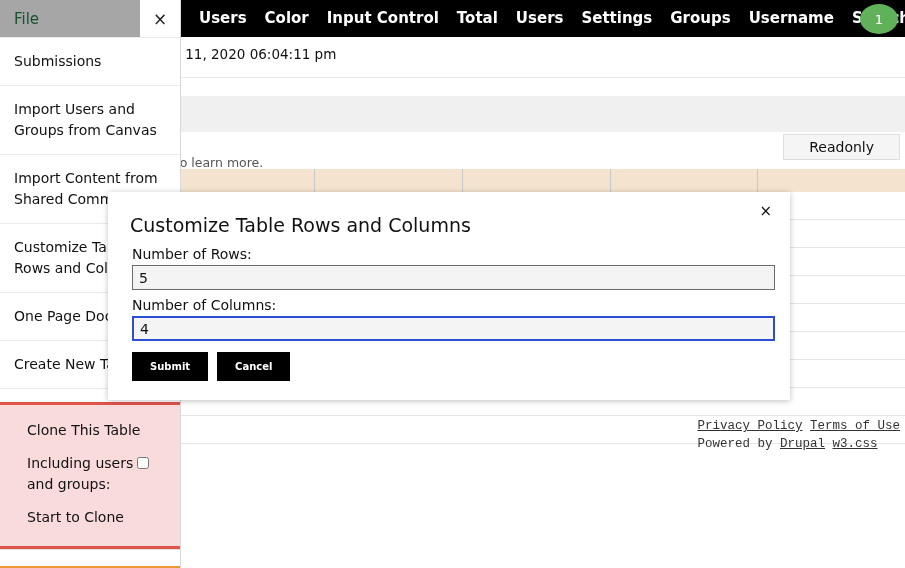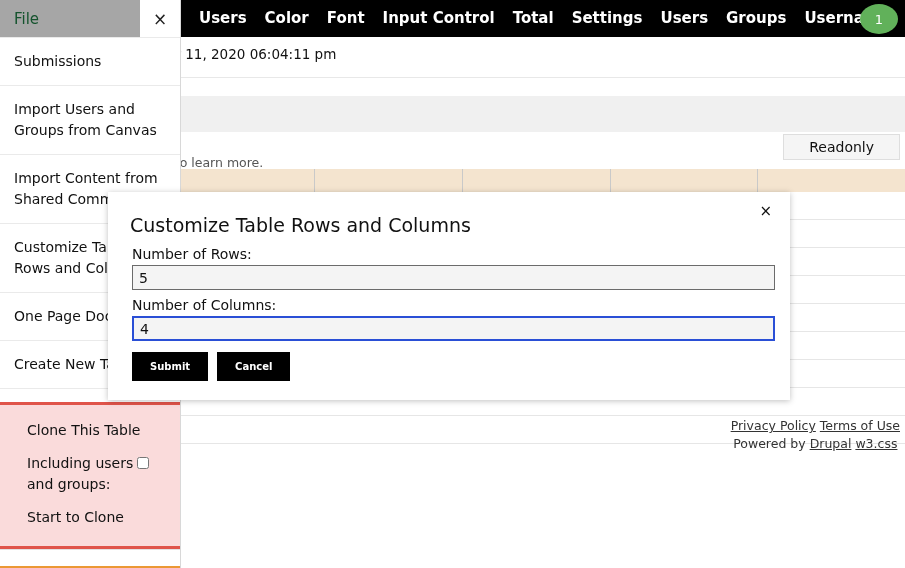"Font" div.nav-item { html: <div>Font</div> -> none }
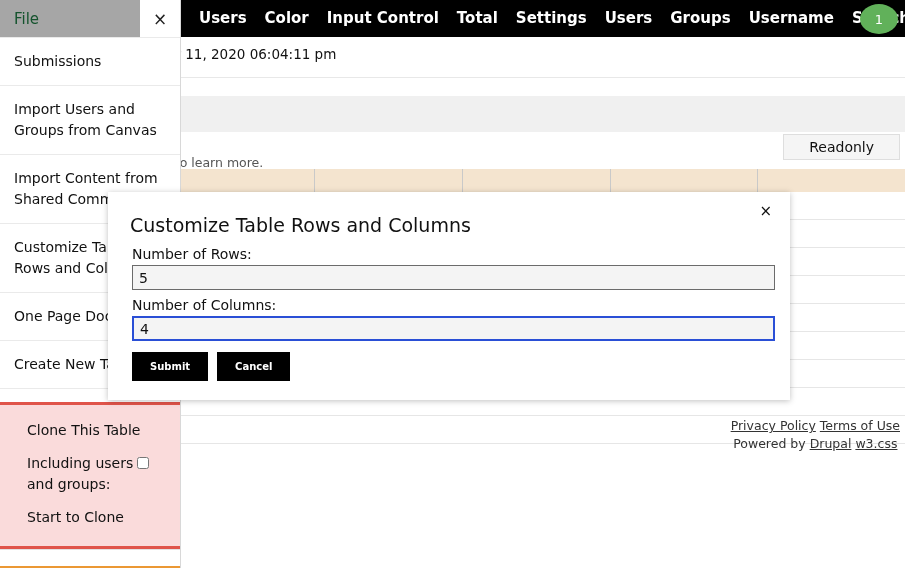"Settings" div.nav-item { order: before "Users" -> after "Users" }
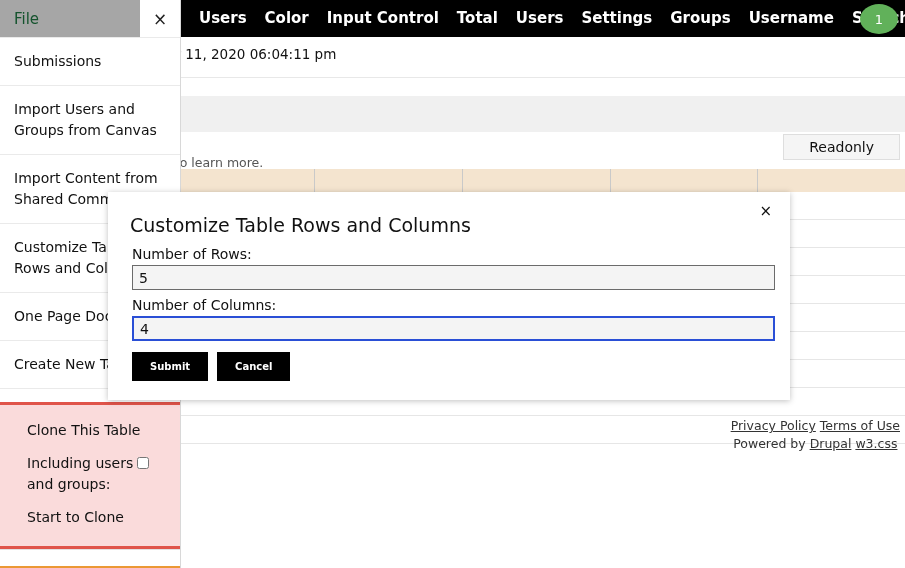"Privacy Policy Terms of Use" .footer { font-family: none -> Liberation Mono, monospace; text-align: center -> left }
